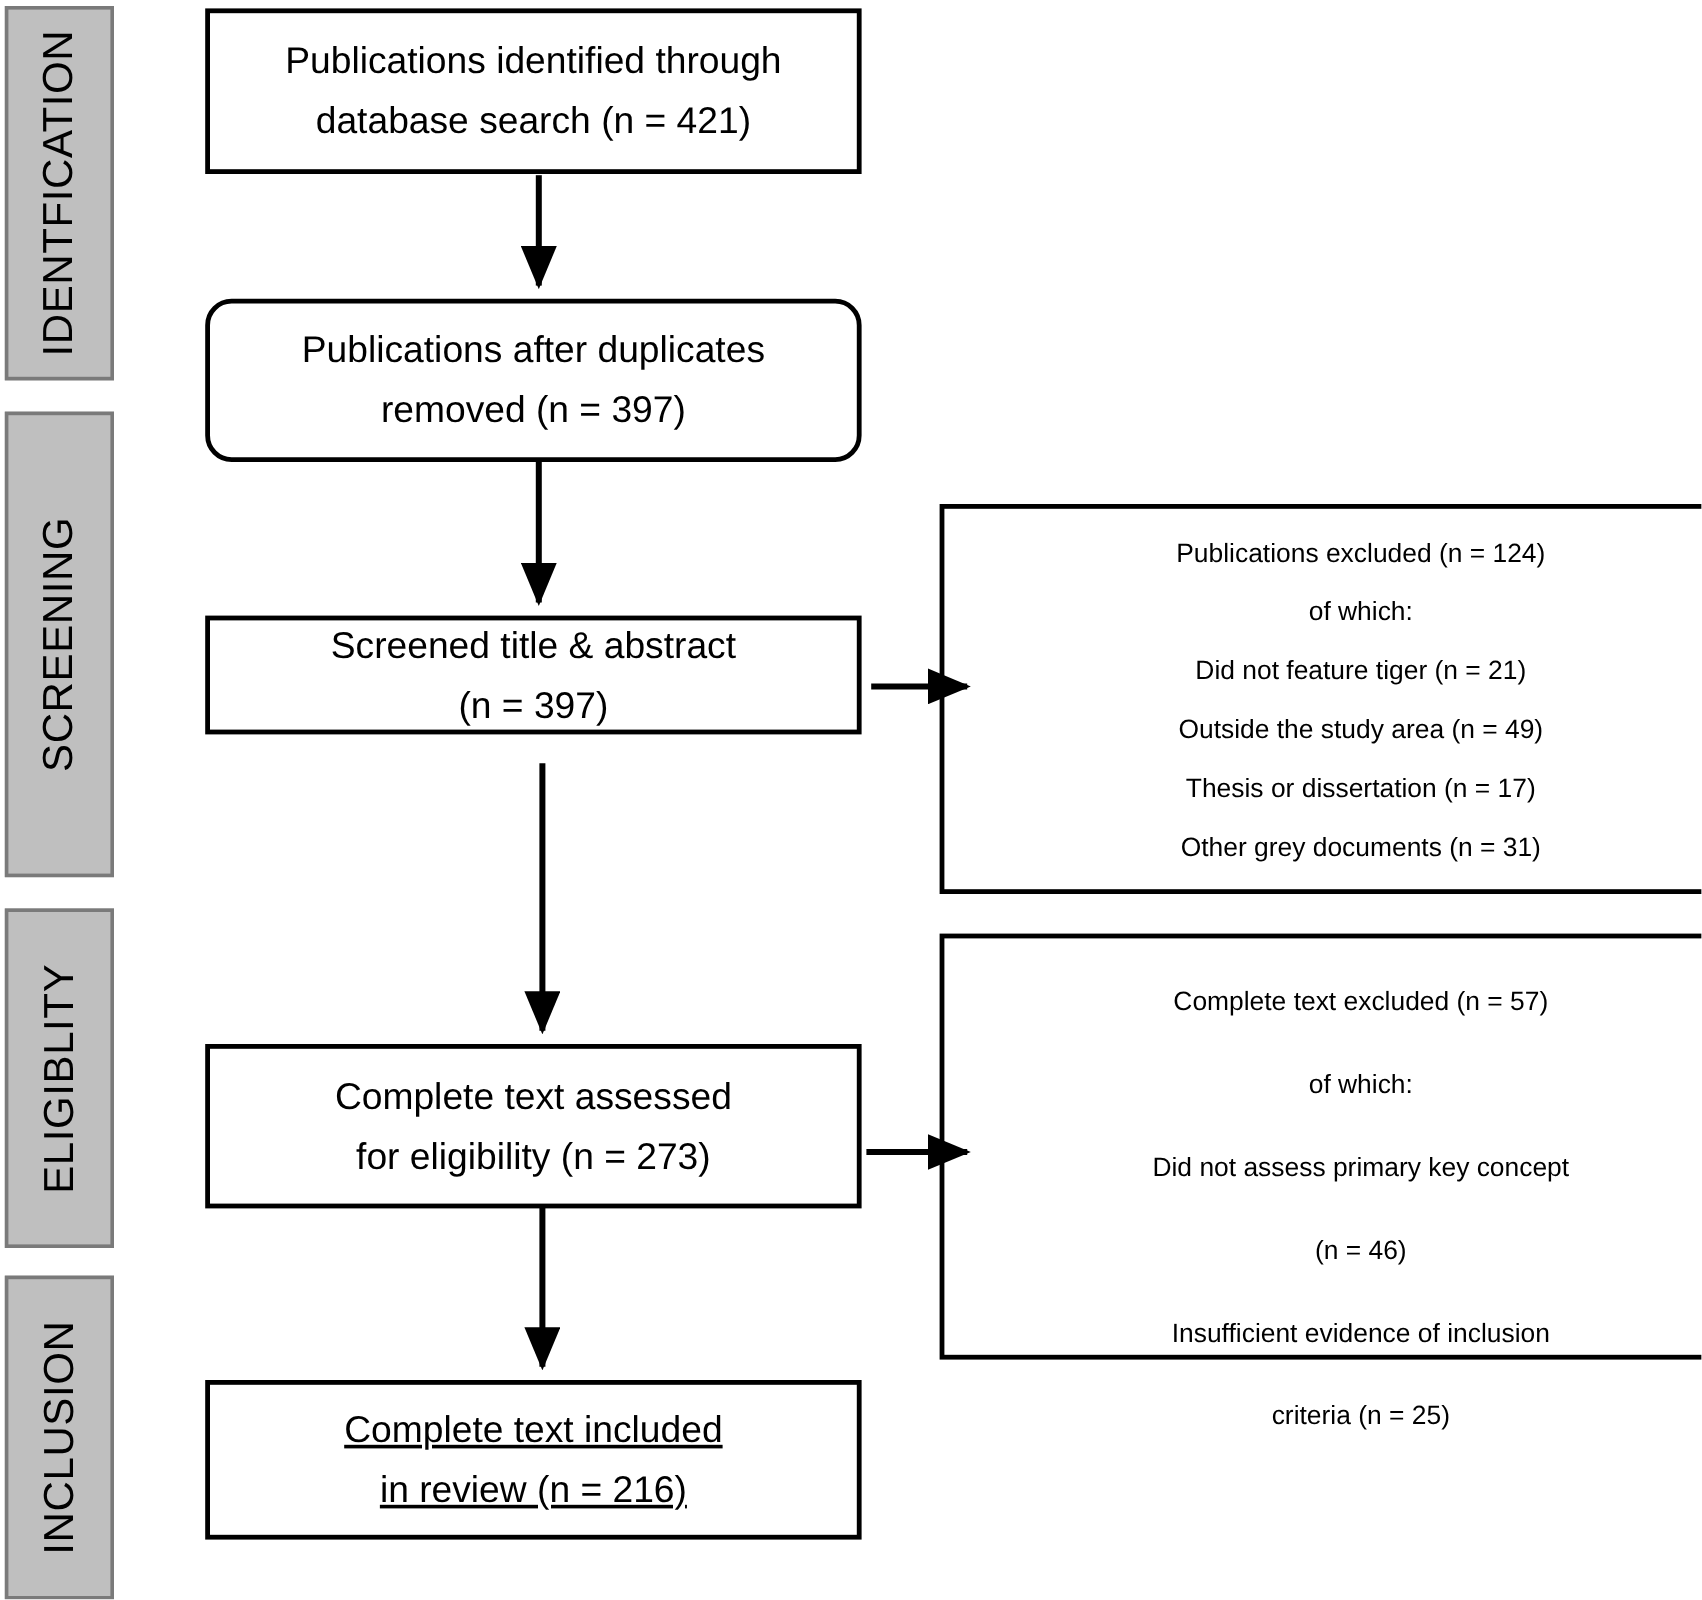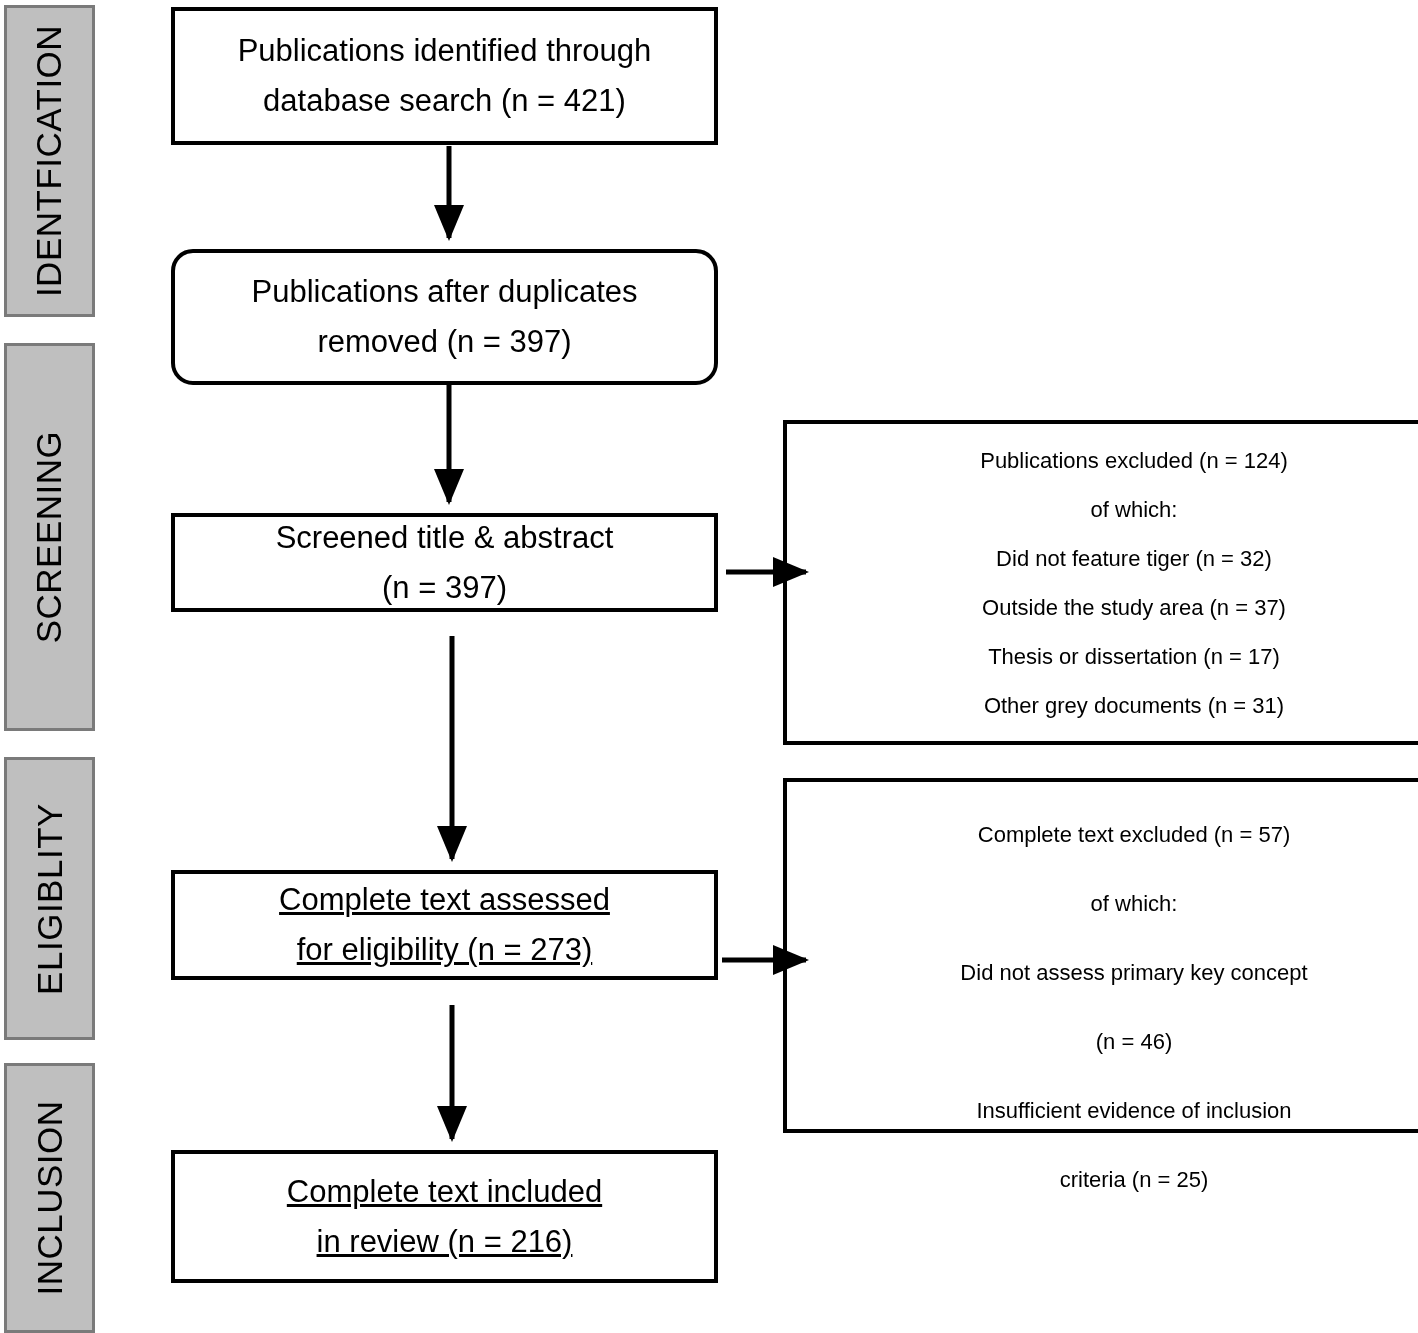"Did not feature tiger (n" div.box-line { text: 32 -> 21 }
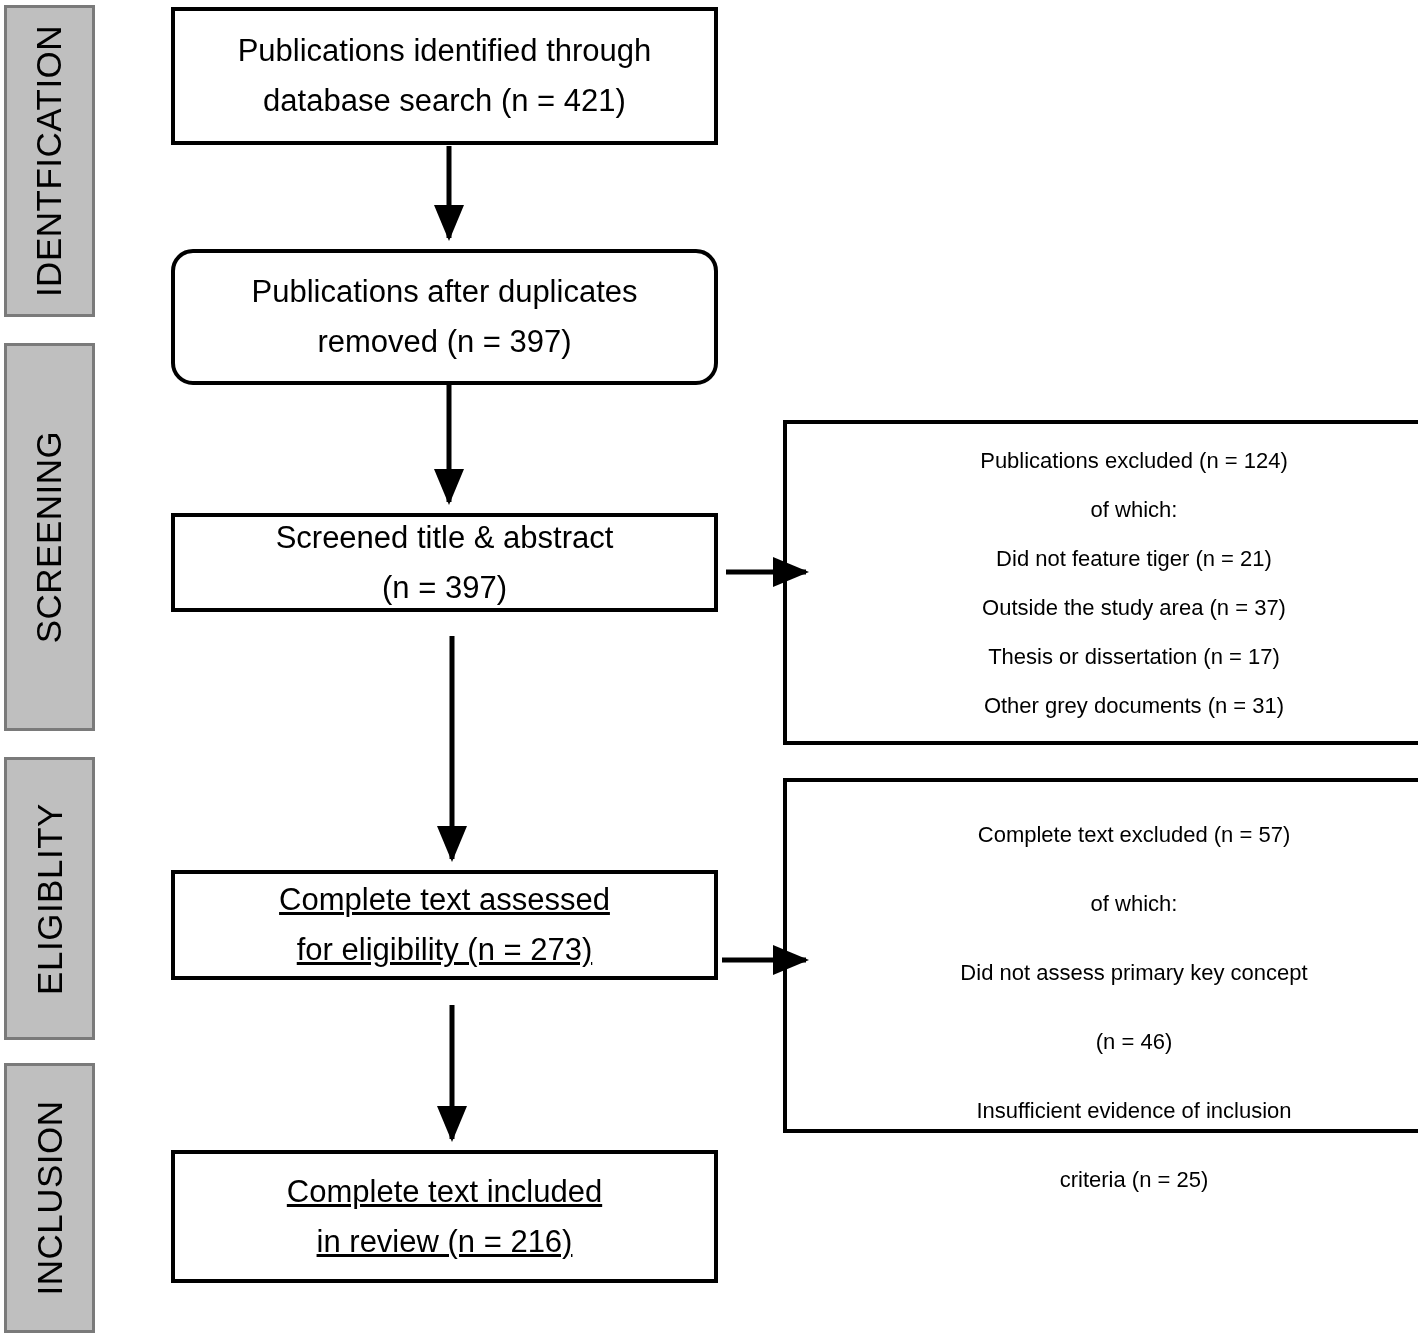"Outside the study area (n" div.box-line { text: 37 -> 49 }
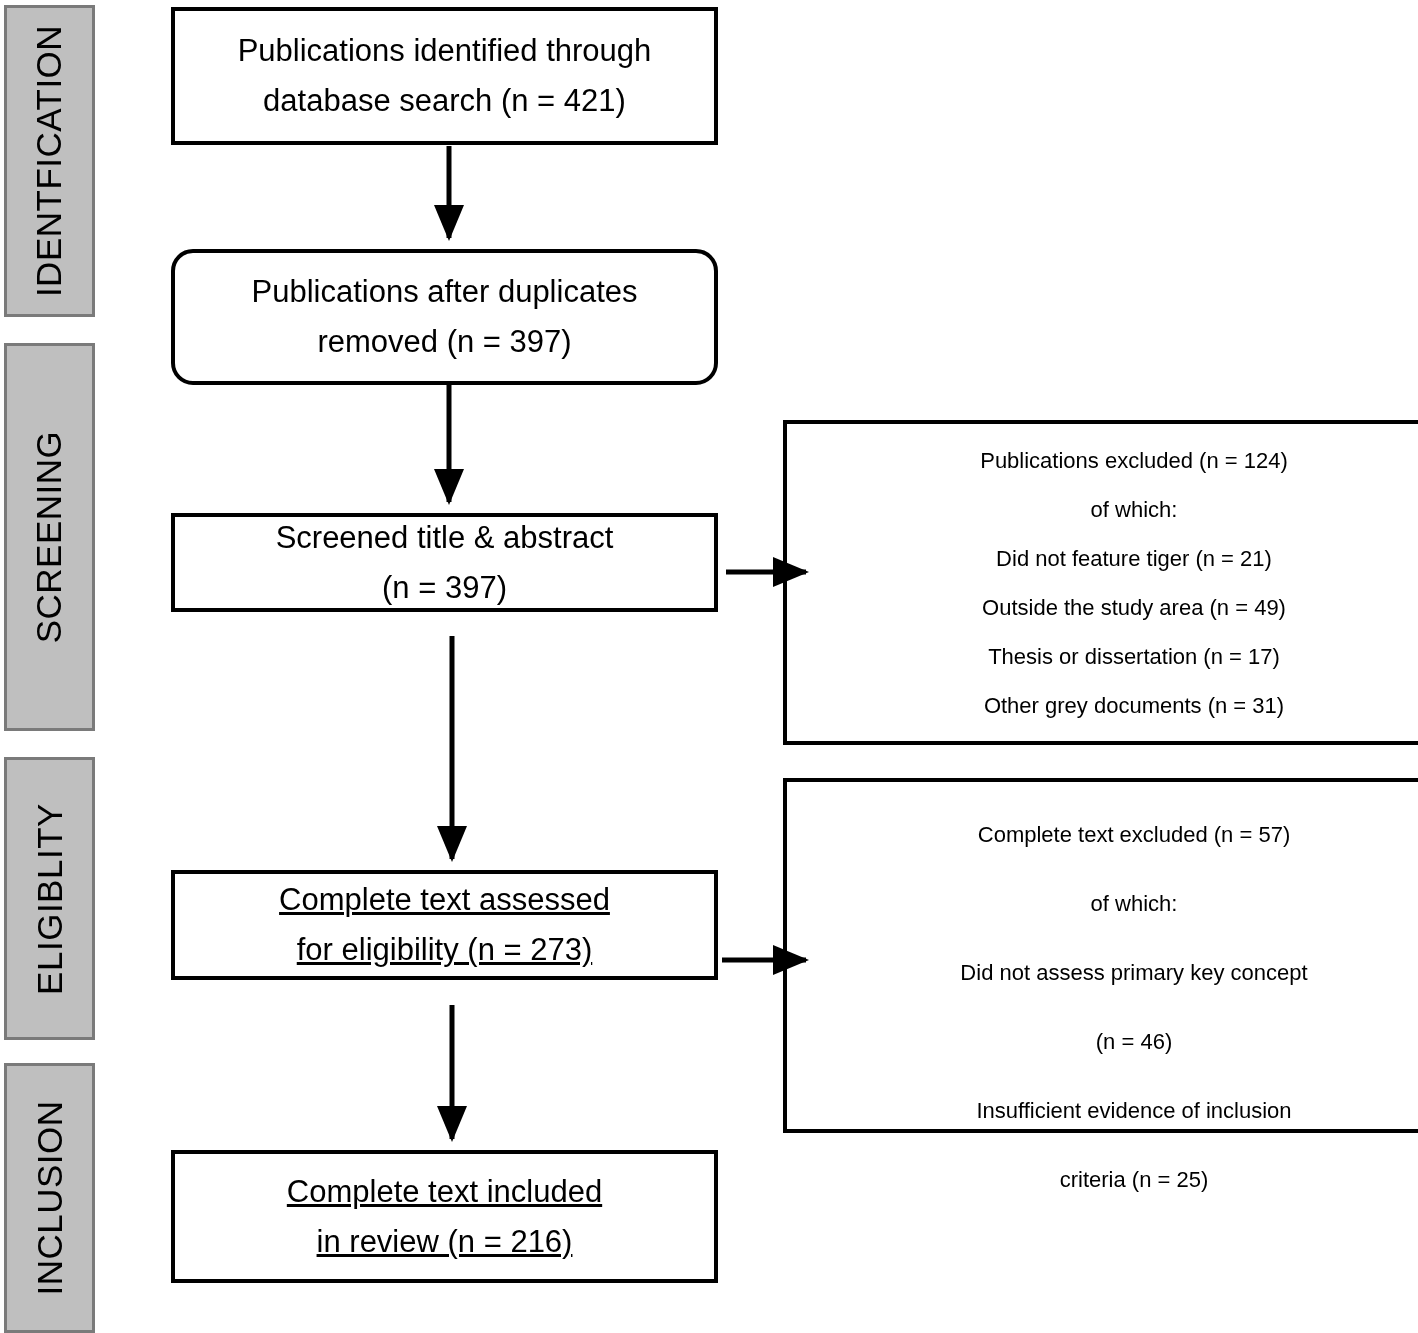"Complete text assessed" div.flow-box { height: 110px -> 137px; text-decoration: underline -> none }
